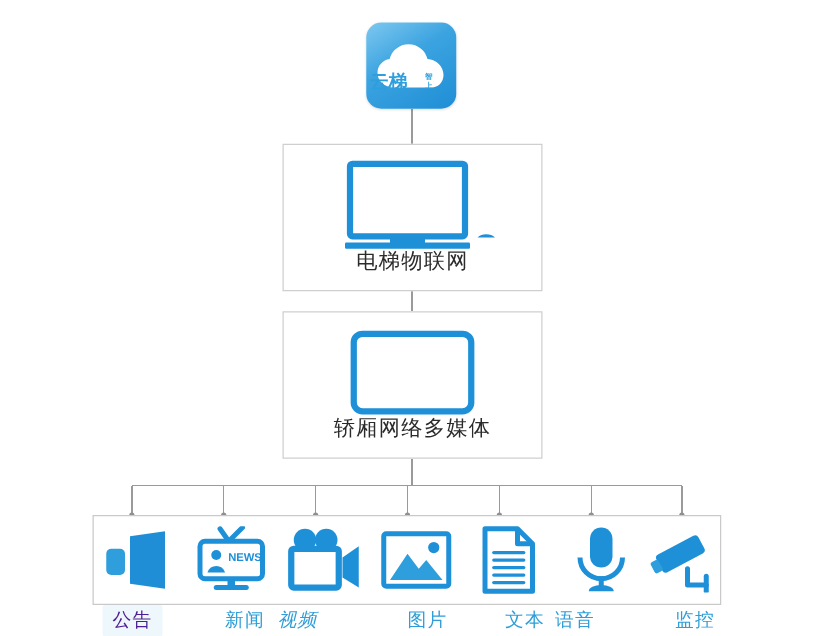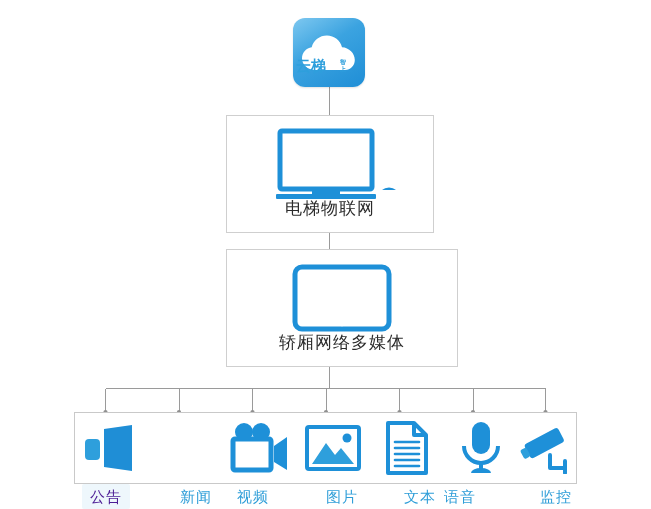"轿厢网络多媒体" #node-media { width: 232px -> 208px }
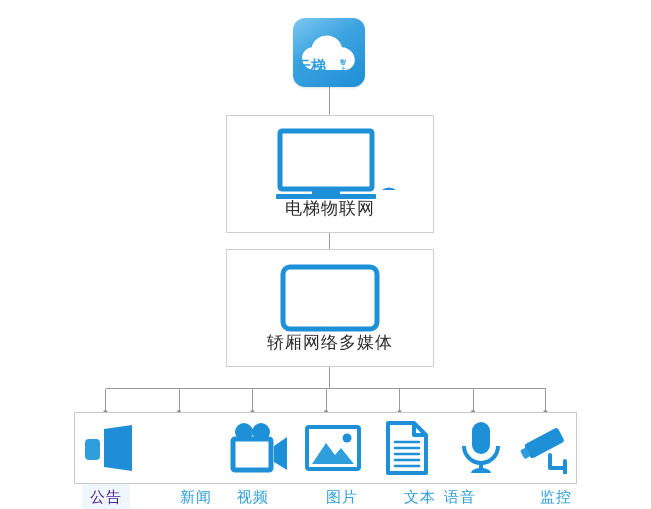"NEWS" div.strip-cell { html: none -> <div> <svg> <path></path> <rect></rect> <circle></circle> <path></path> <text>NEWS</text> <rect></rect> <rect></rect> </svg> </div> }
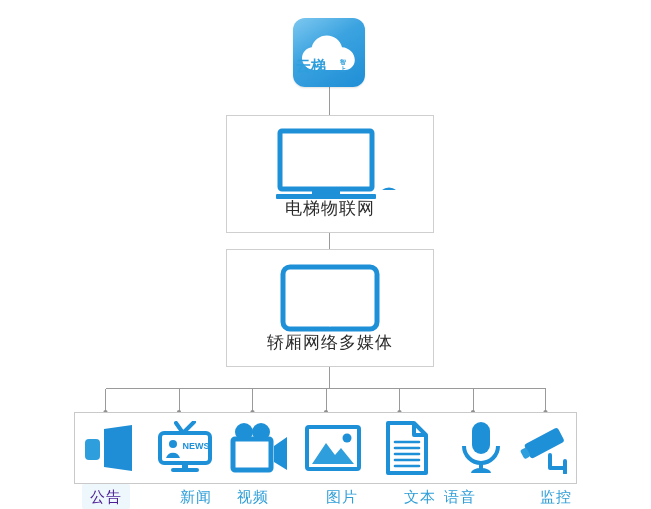"视频" div.leaf-label { font-style: none -> italic; left: 223px -> 208px }
